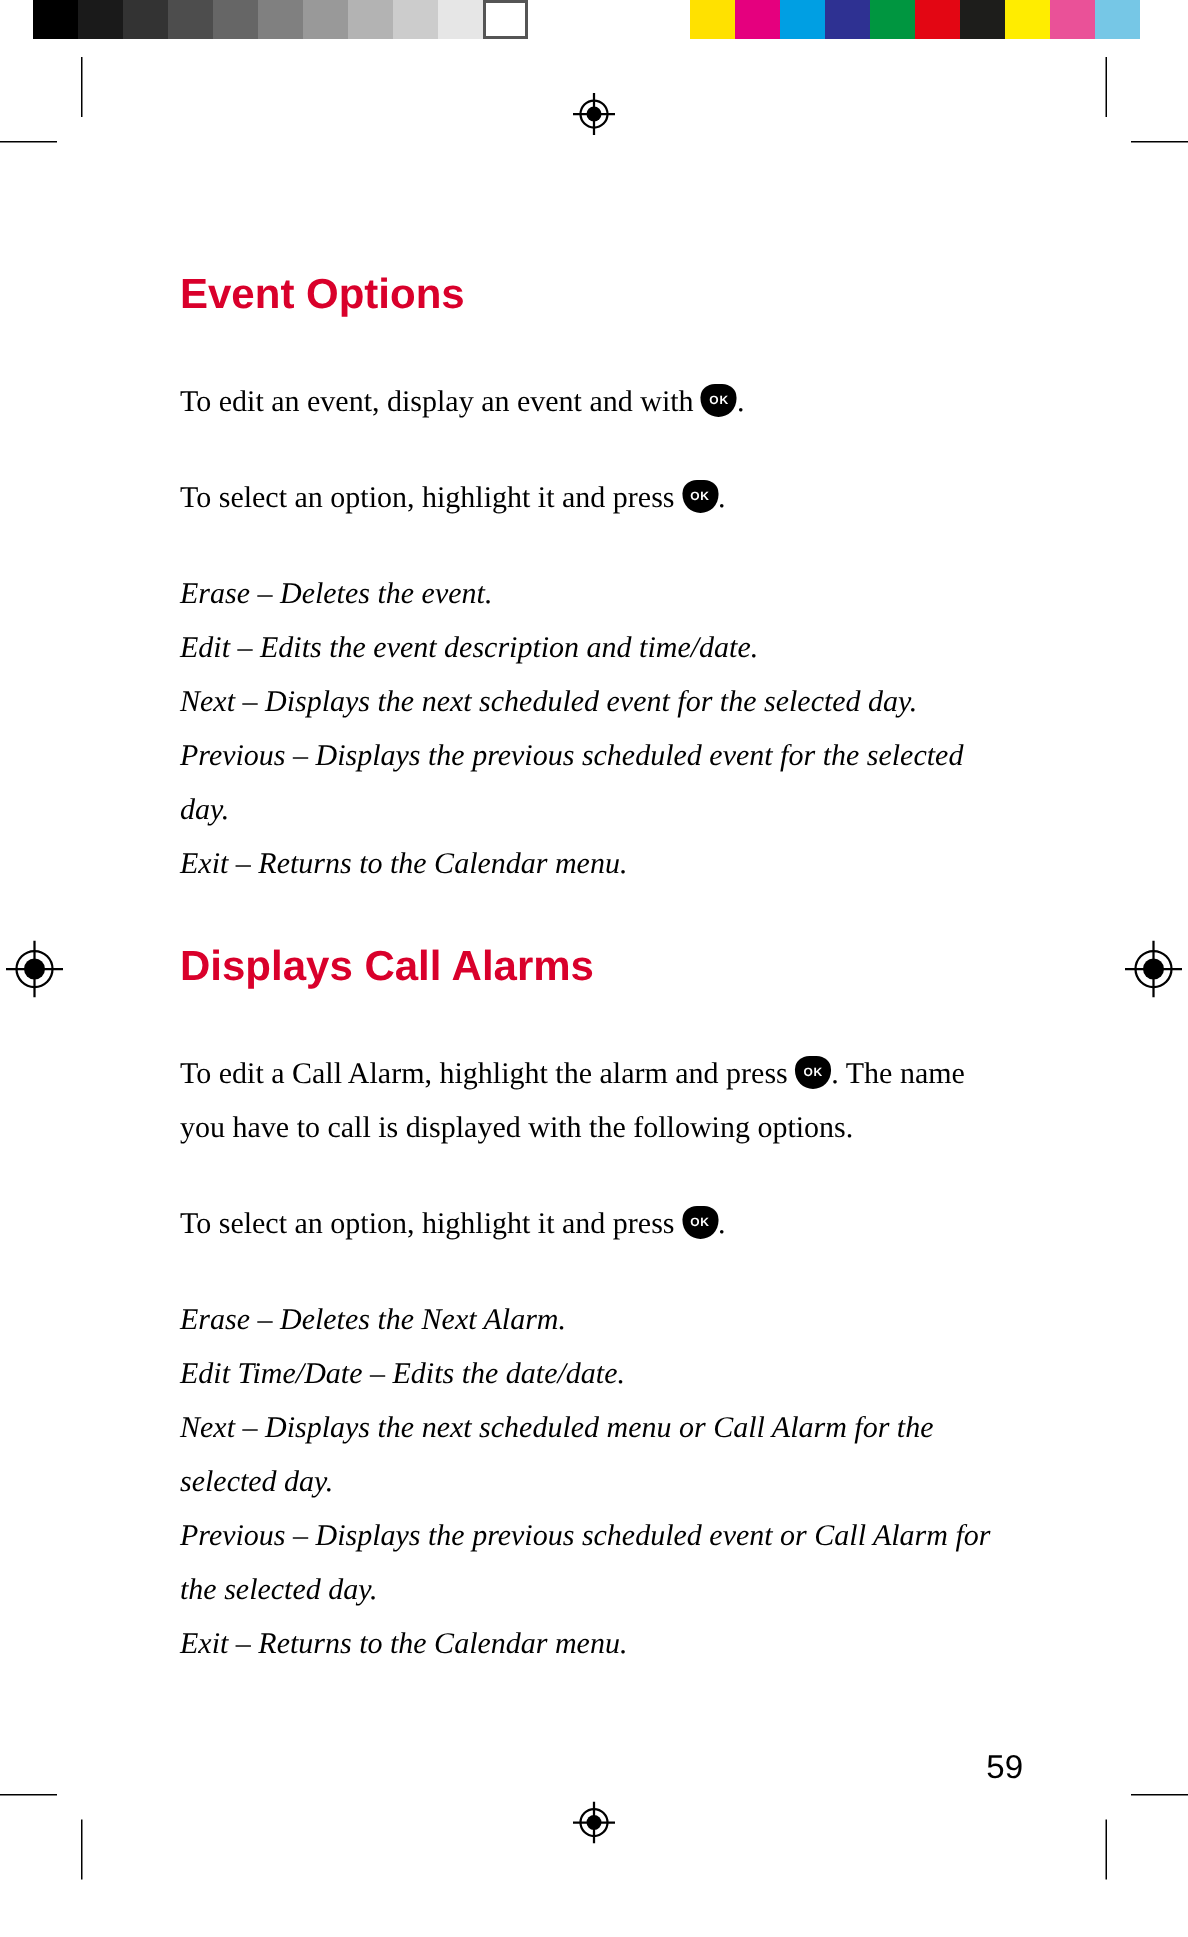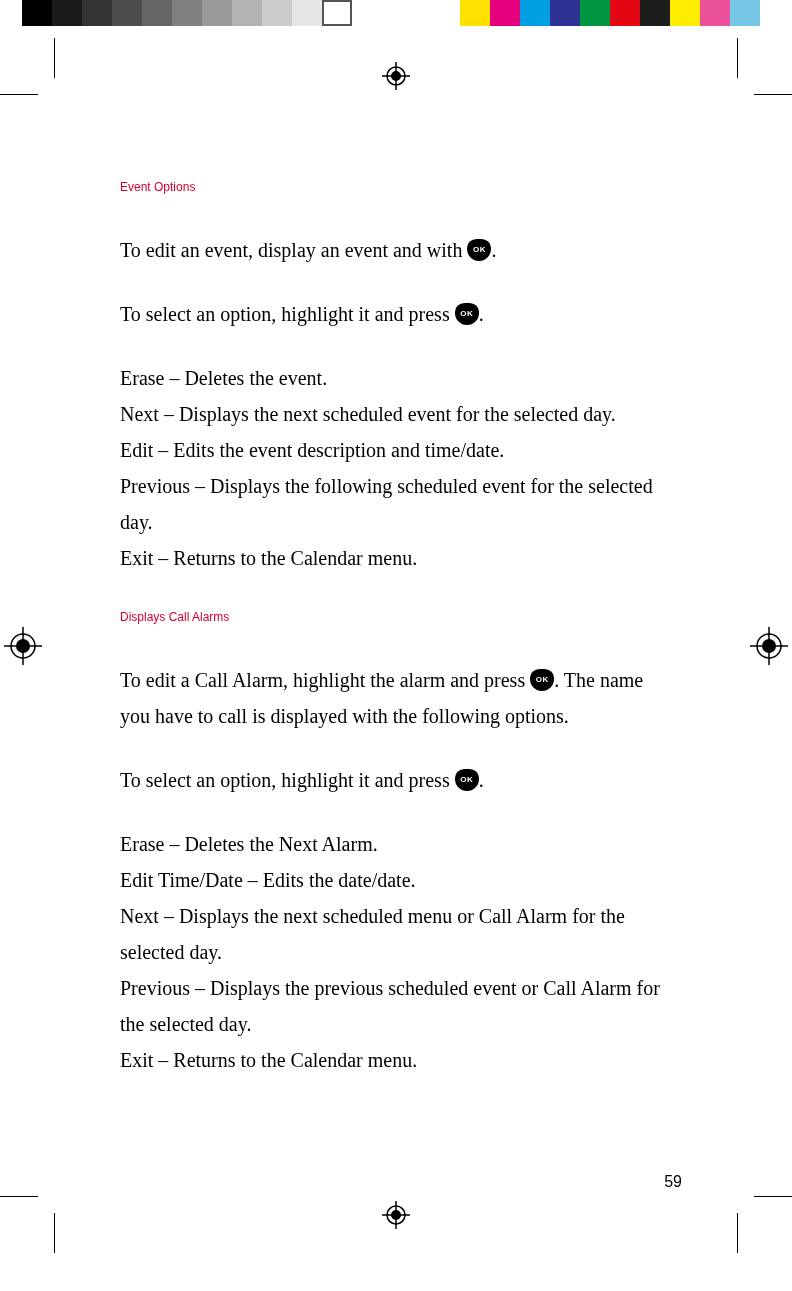"Event Options" h2 { font-size: 12px -> 28px; font-weight: normal -> bold }
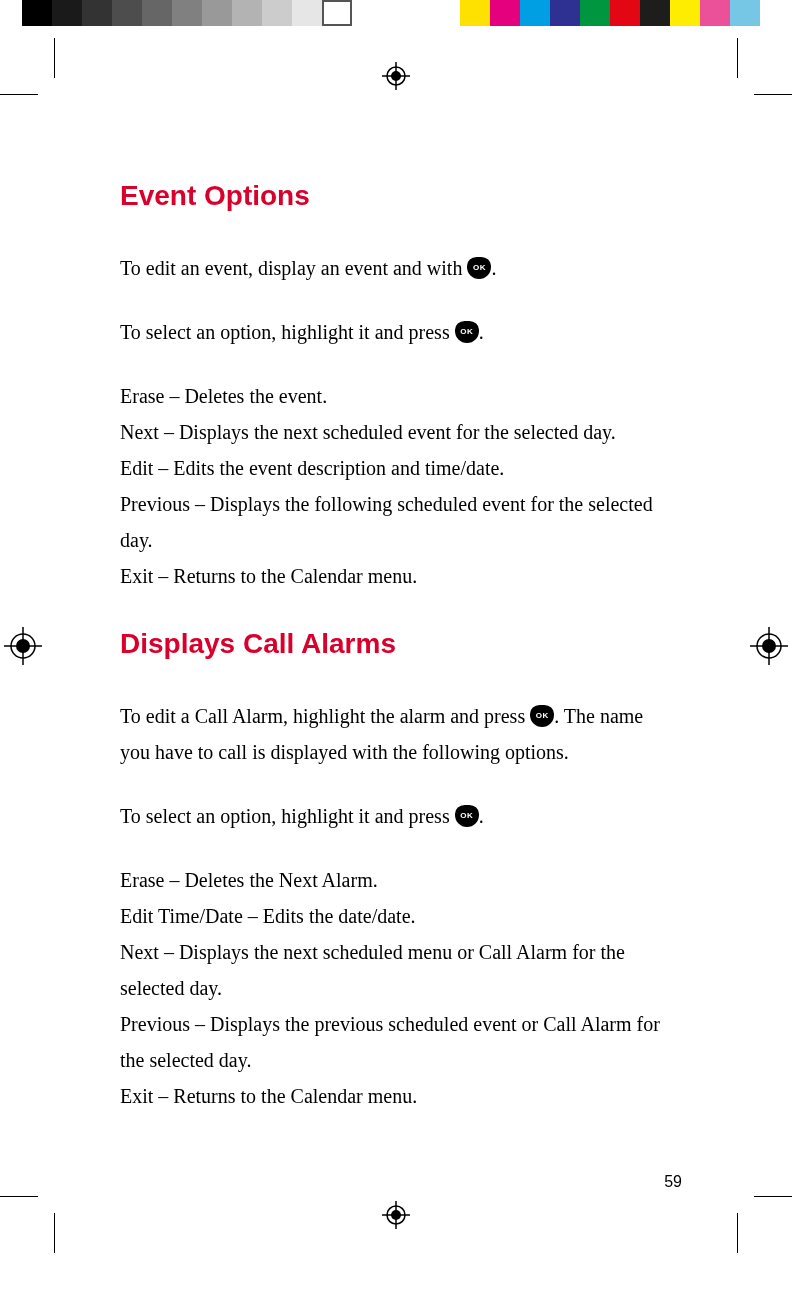"Erase – Deletes the event." .list p { font-style: none -> italic }
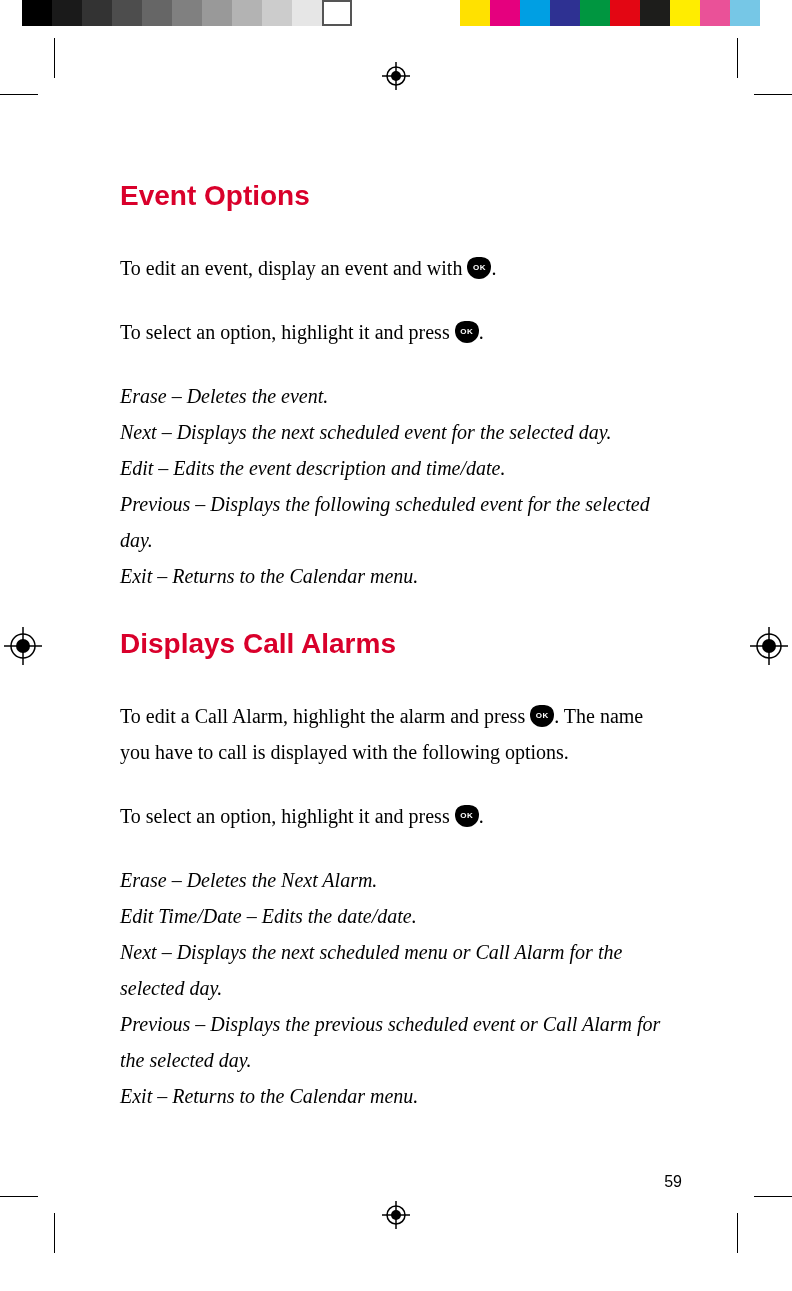"Next – Displays the next scheduled event" p { order: before "Edit – Edits the event" -> after "Edit – Edits the event" }
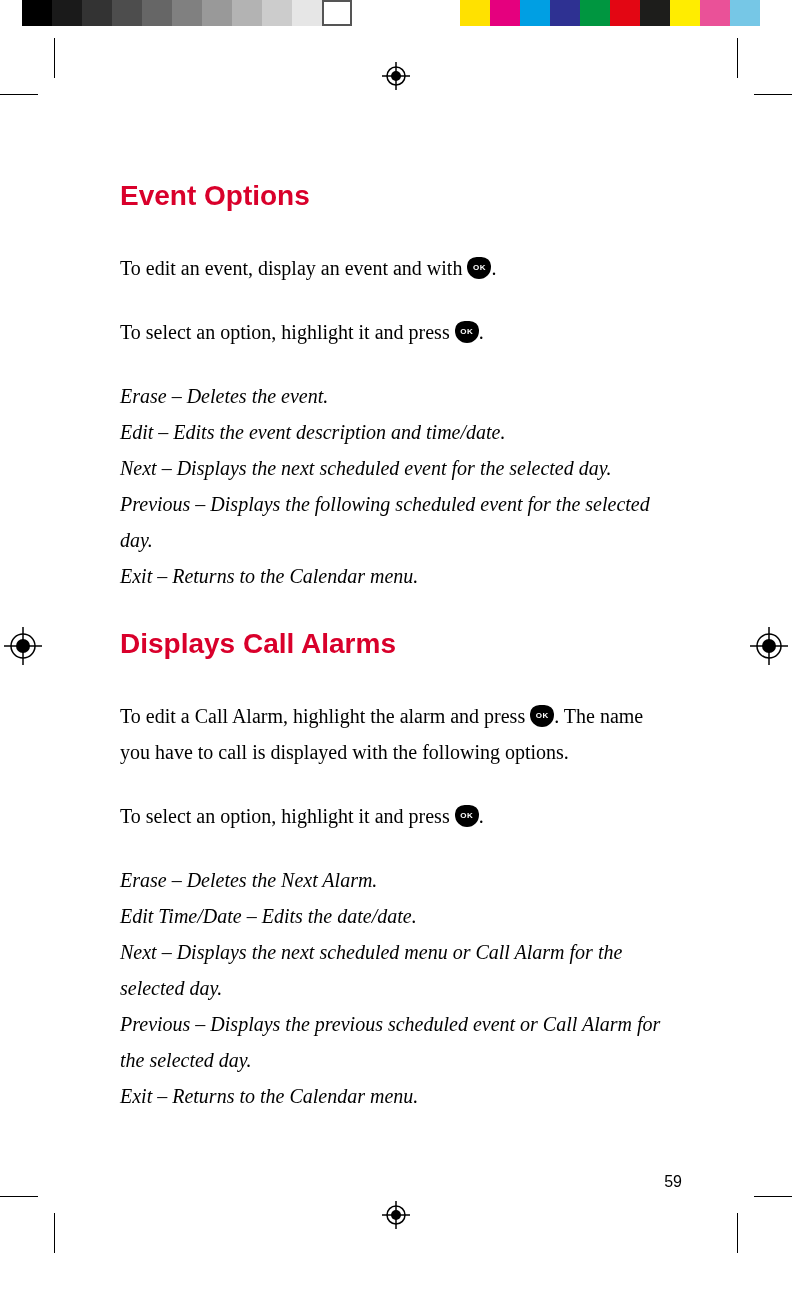"Previous – Displays the following" p { text: following -> previous }
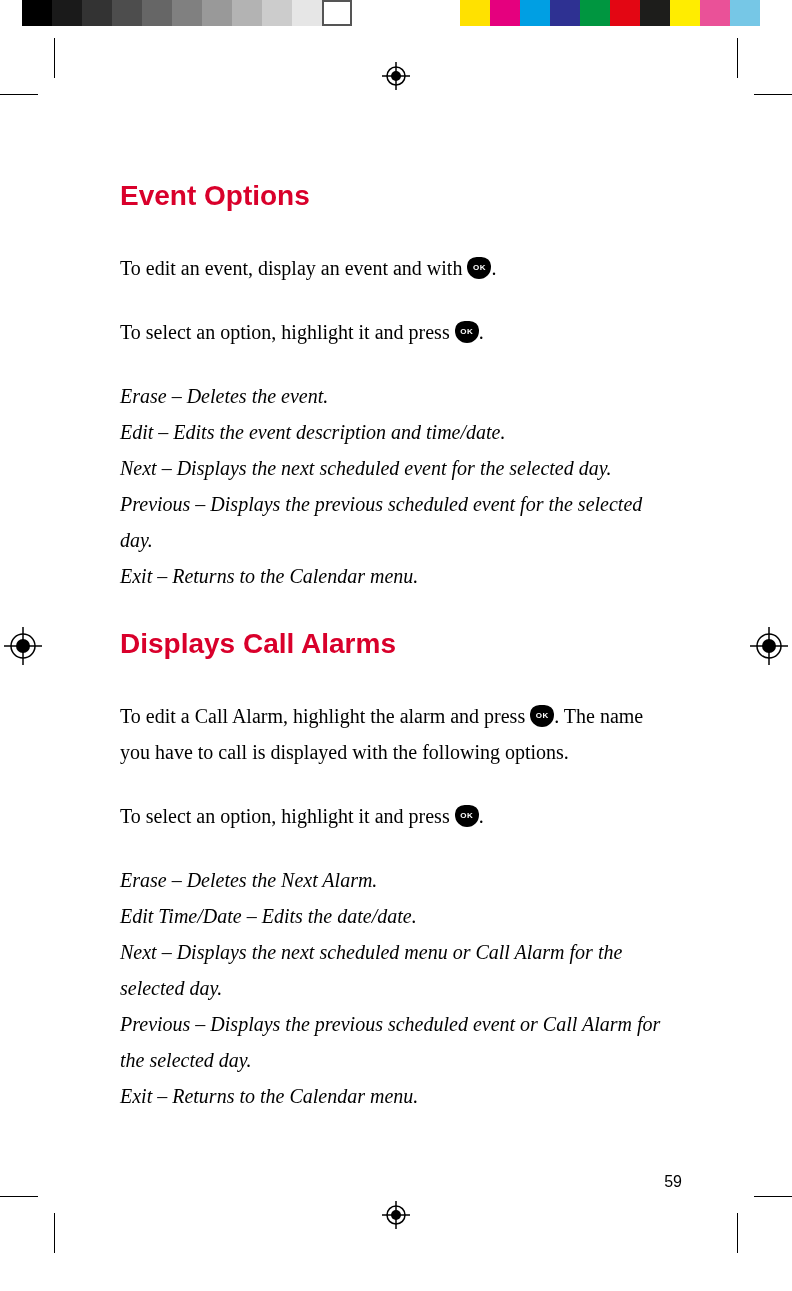"59" .page-number { font-size: 16px -> 22px }
